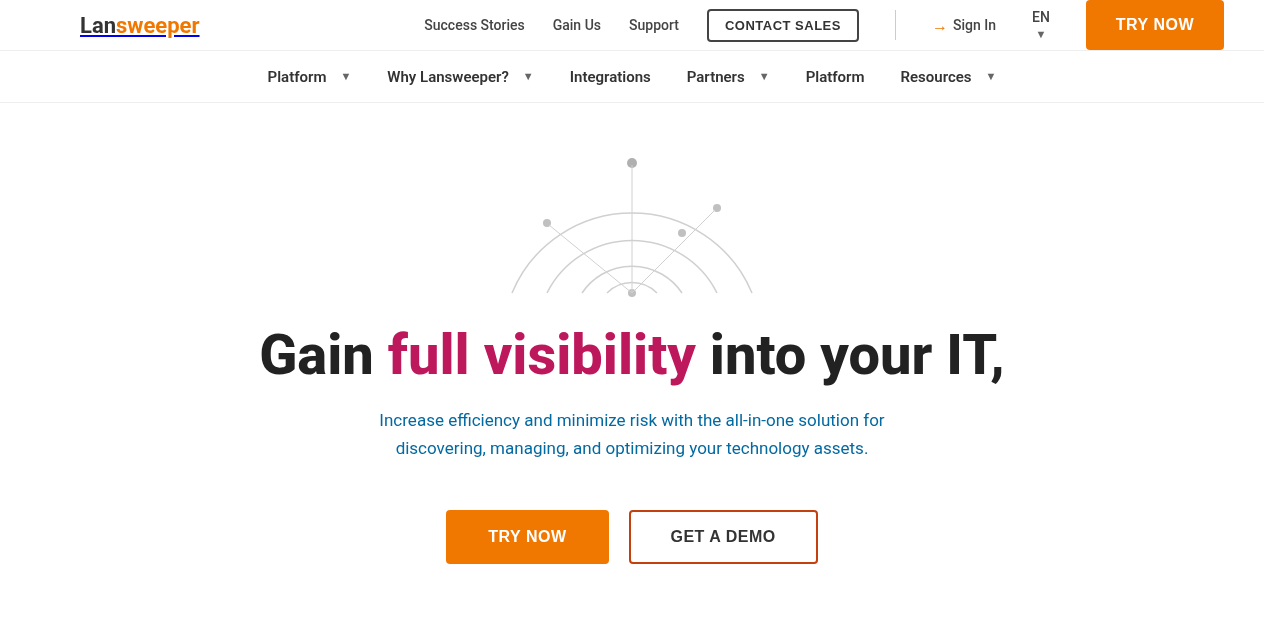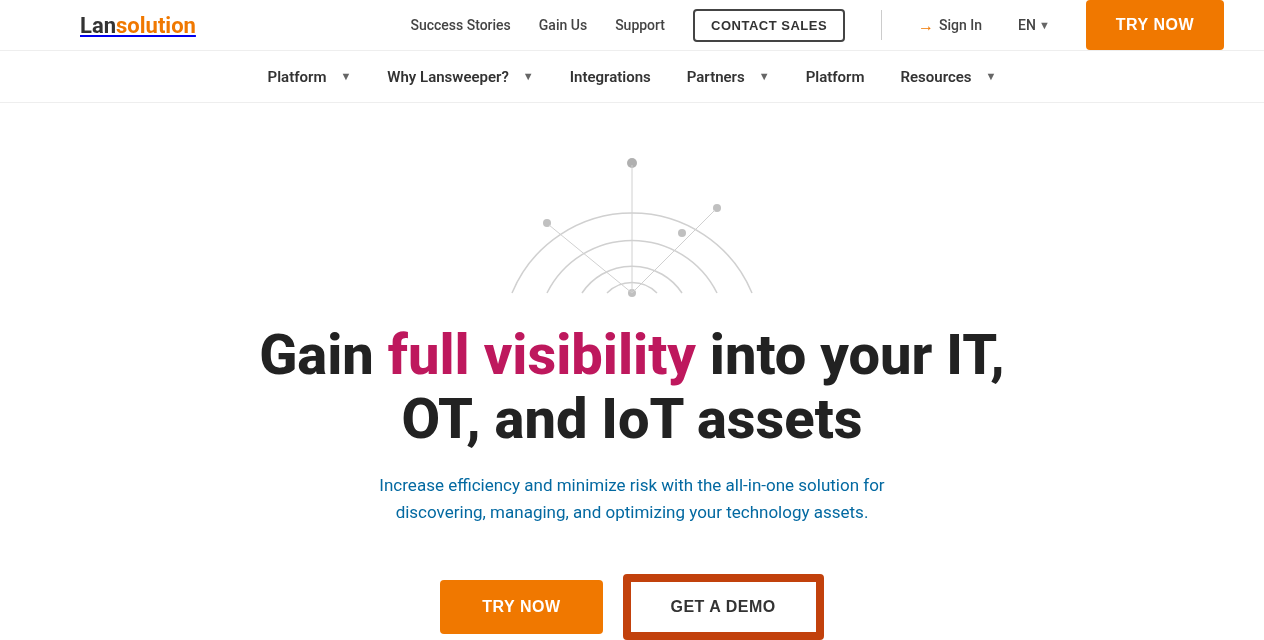"solution" span.logo-sweeper { text: solution -> sweeper }
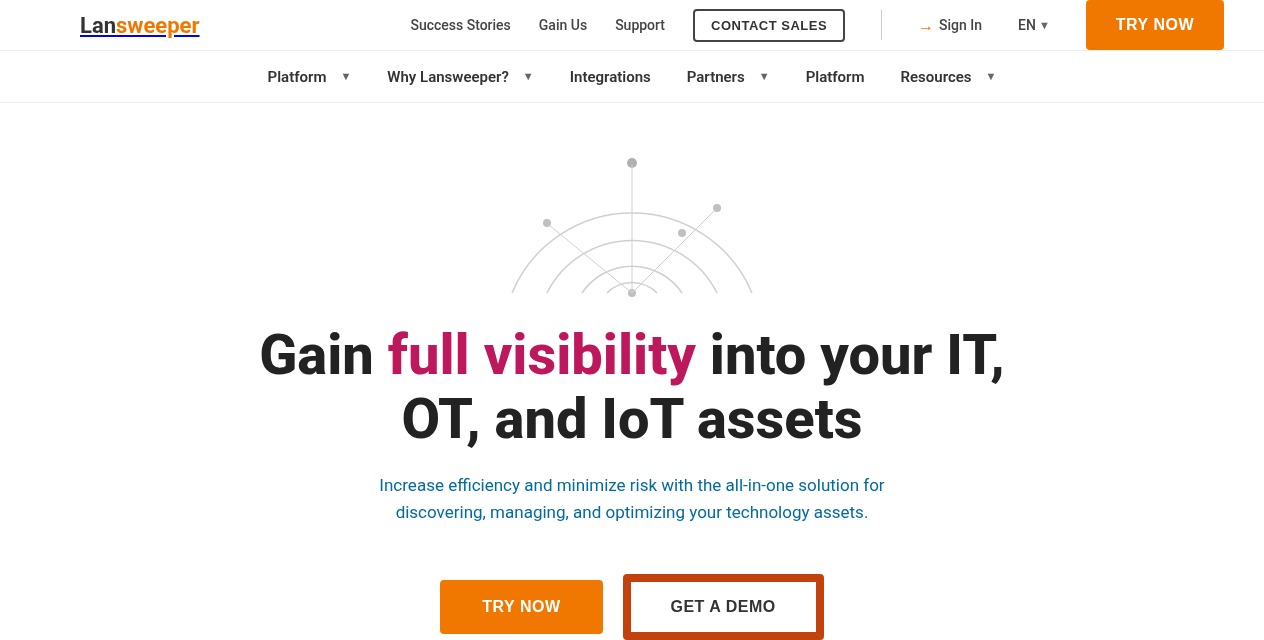"EN" .lang-selector { flex-direction: none -> column }
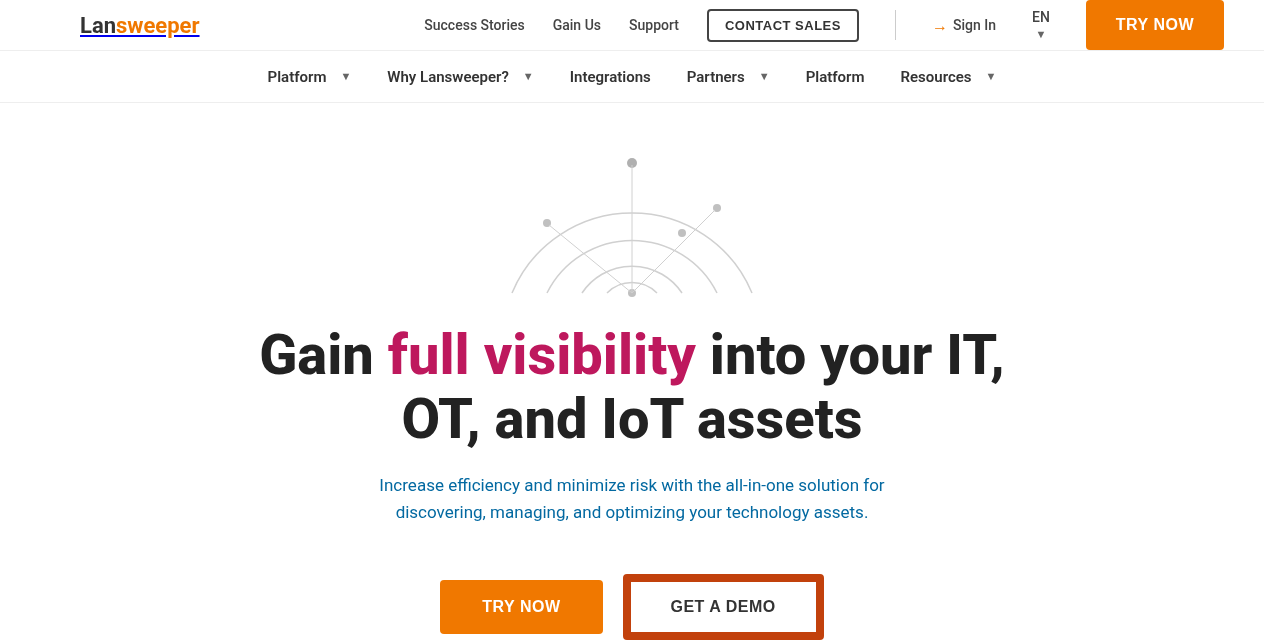"OT, and IoT assets" span { html: <span>OT, and IoT assets</span> -> none }
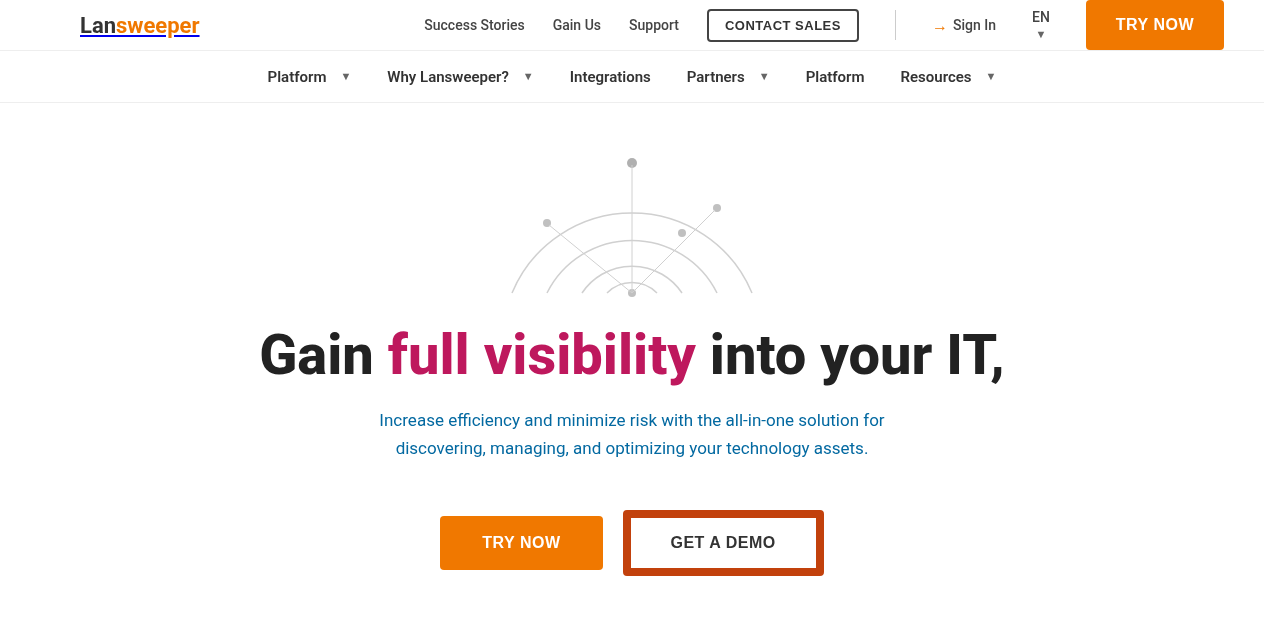"GET A DEMO" .get-demo-btn { border: 8px solid #c2410c -> 2px solid #c2410c }
